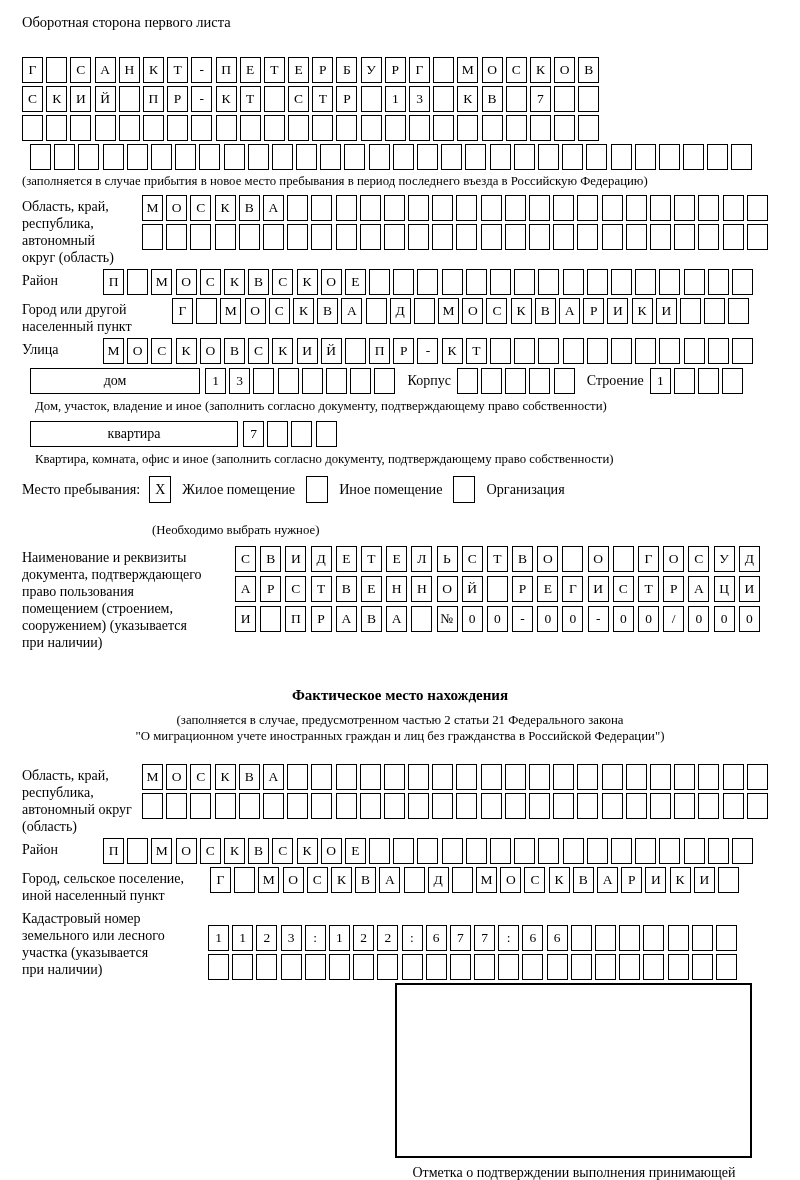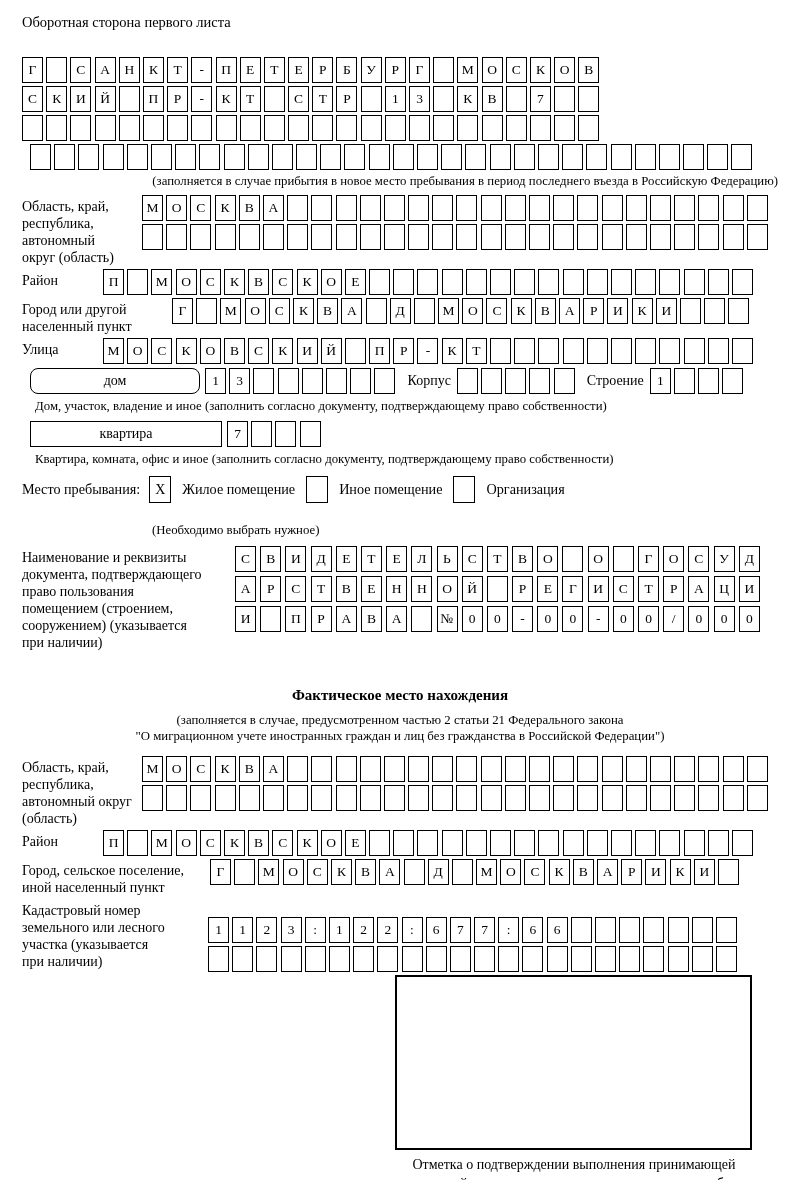"(заполняется в случае прибытия в" .note-center { text-align: right -> left }
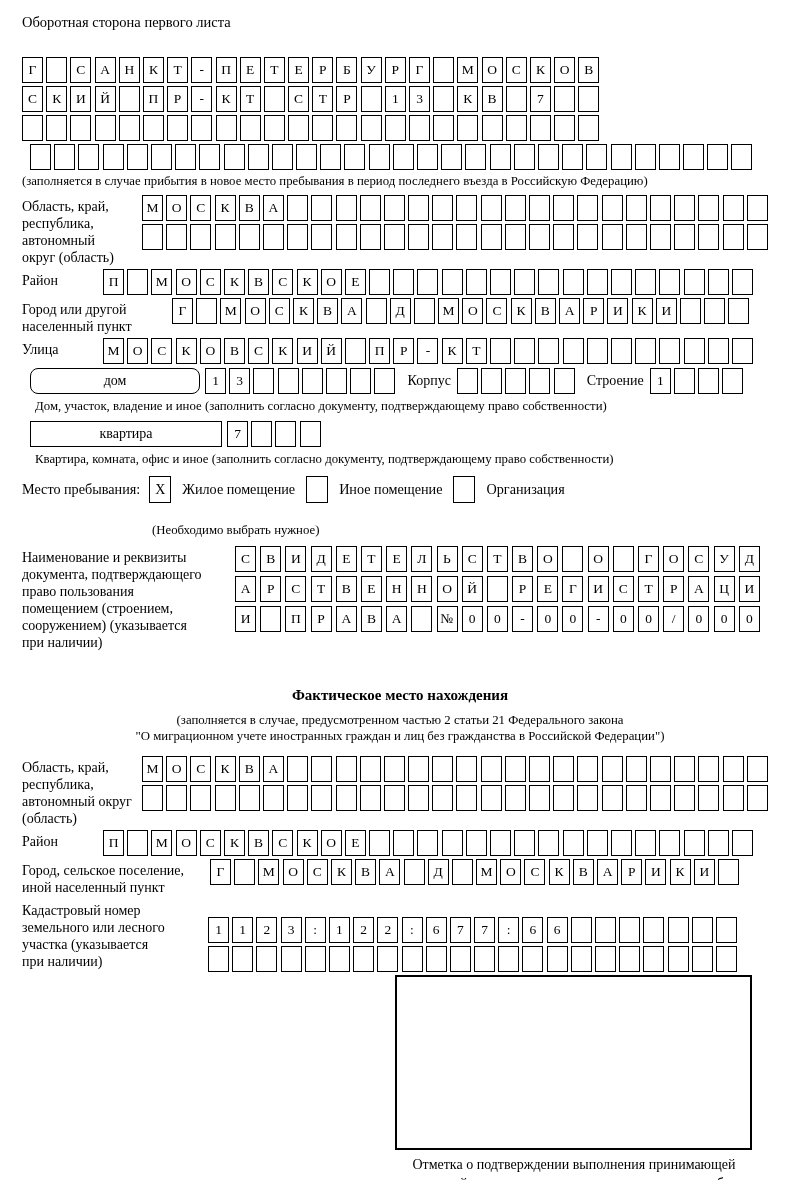"дом" .dom-box { border-radius: 8px -> none }
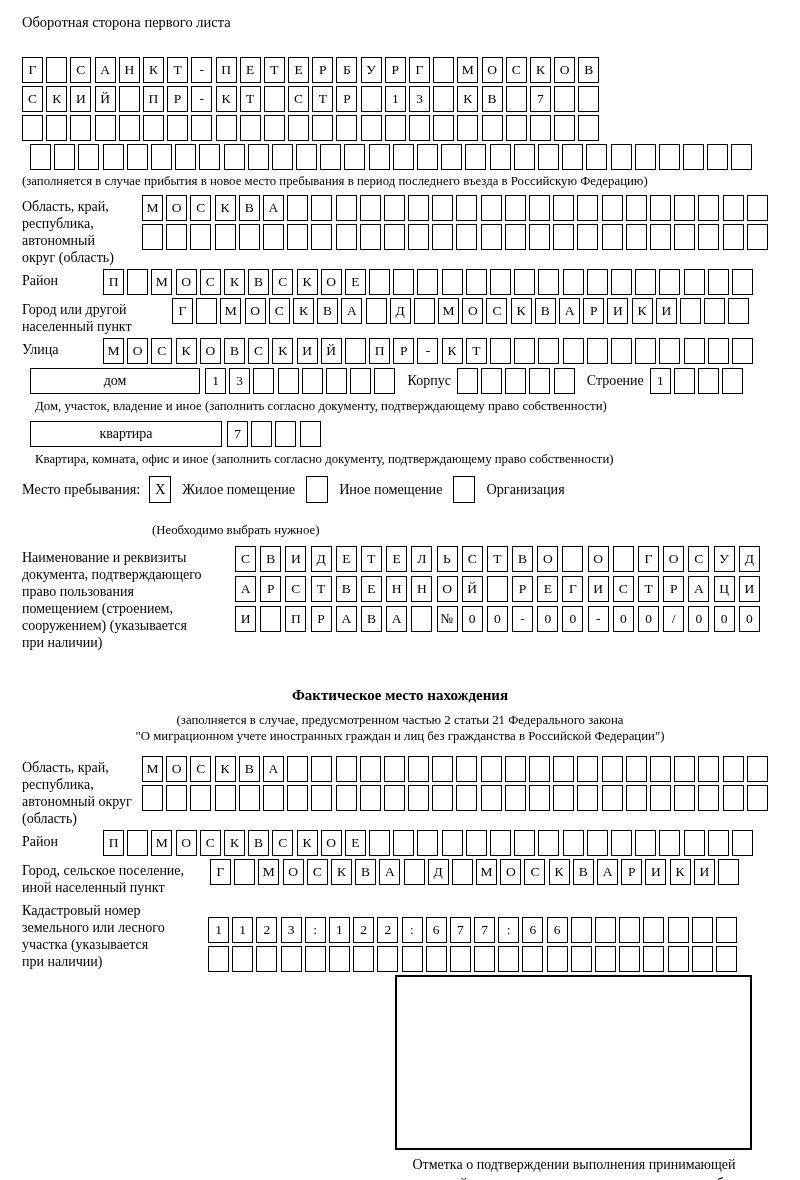"квартира" .kv-box { width: 192px -> 208px }
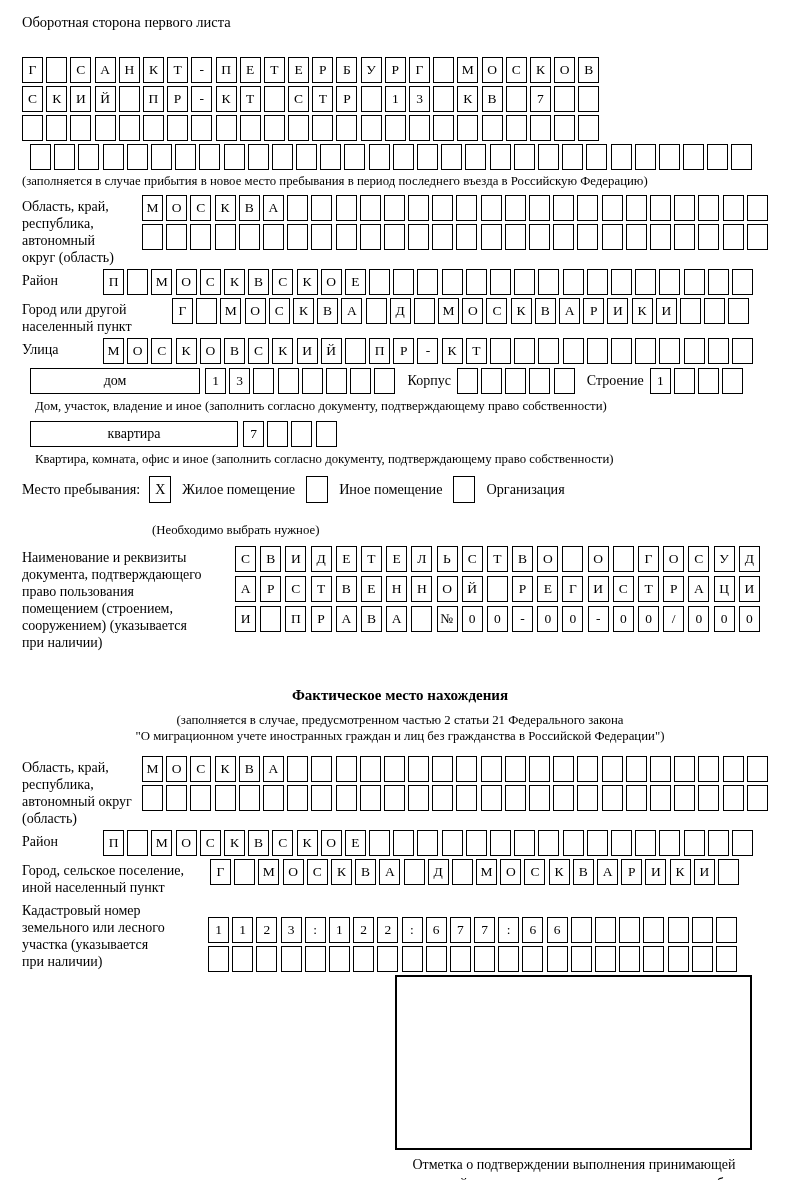"(заполняется в случае, предусмотренном" .fact-note { margin-bottom: 12px -> 20px }
